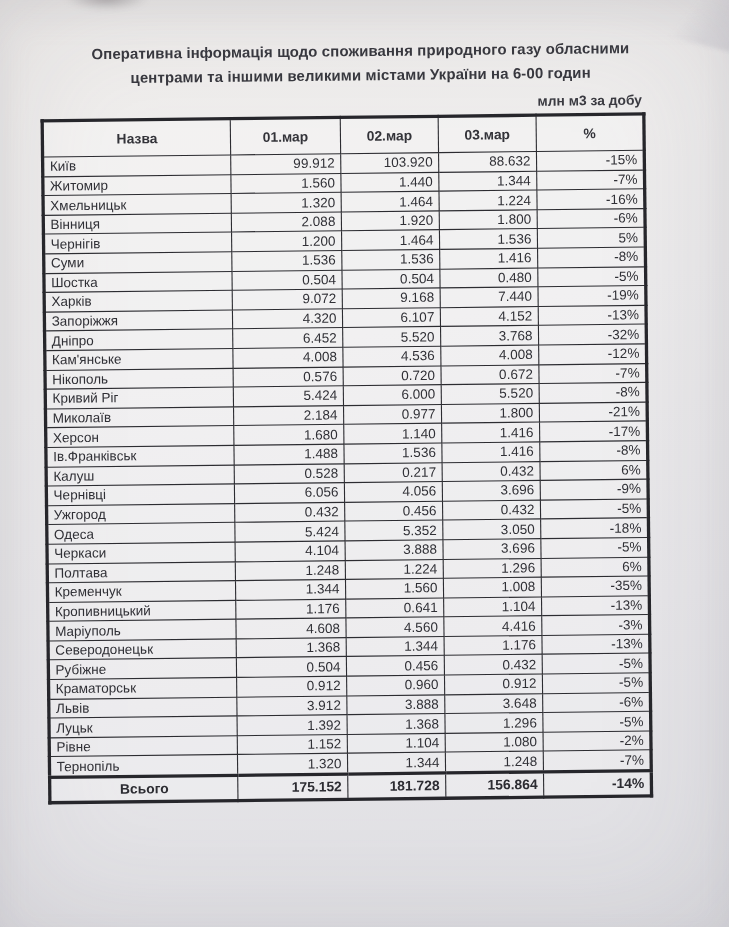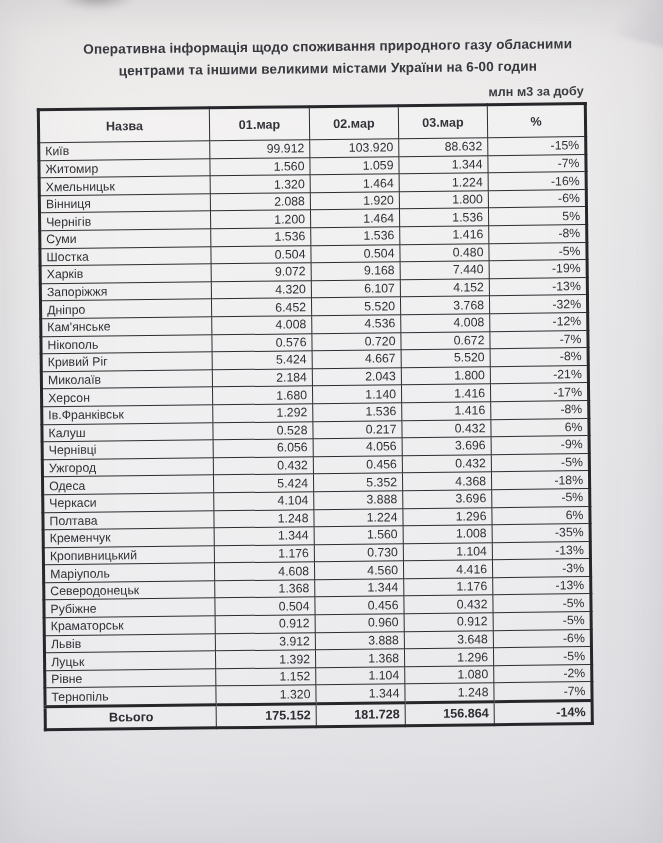"1.059" td.num { text: 1.059 -> 1.440 }
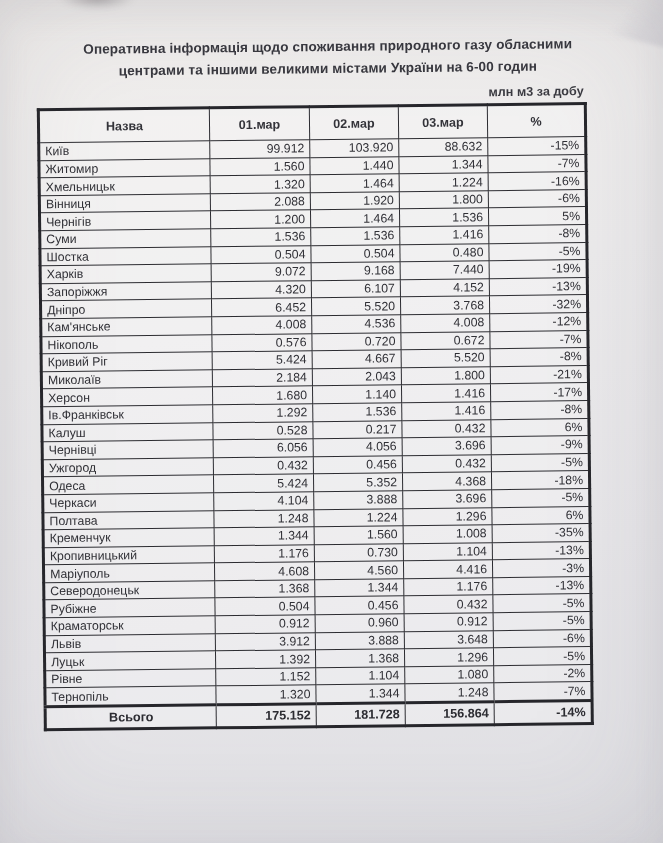"4.667" td.num { text: 4.667 -> 6.000 }
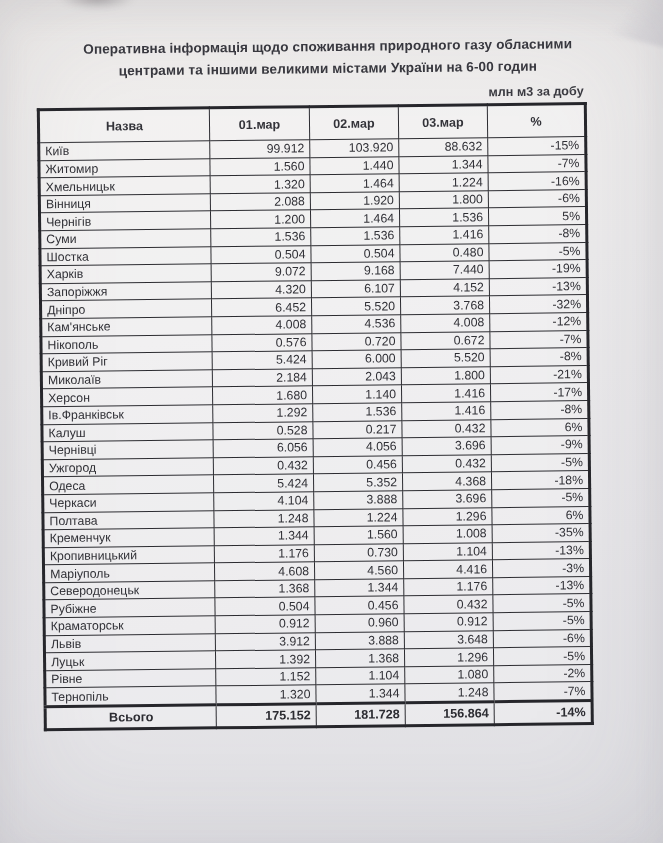"2.043" td.num { text: 2.043 -> 0.977 }
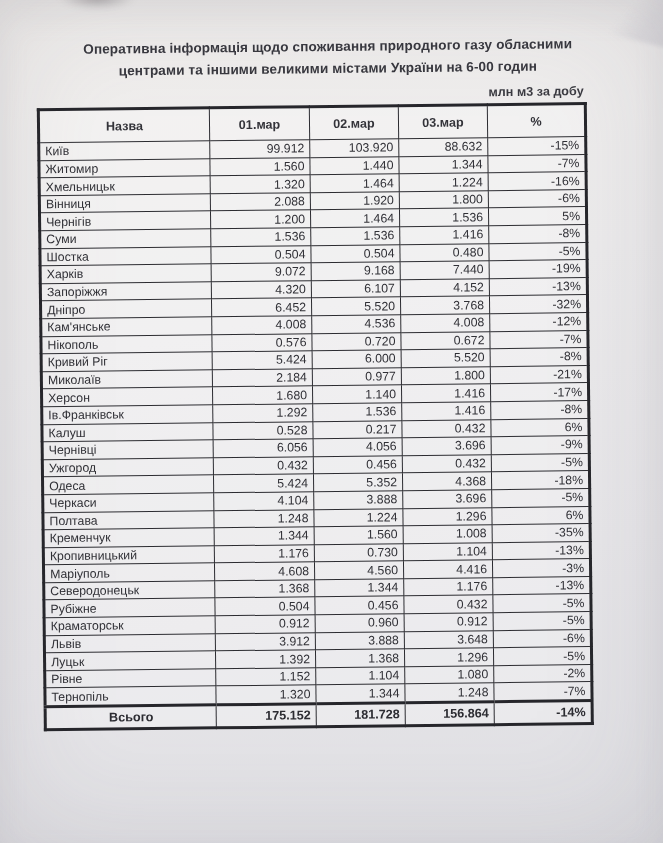"1.292" td.num { text: 1.292 -> 1.488 }
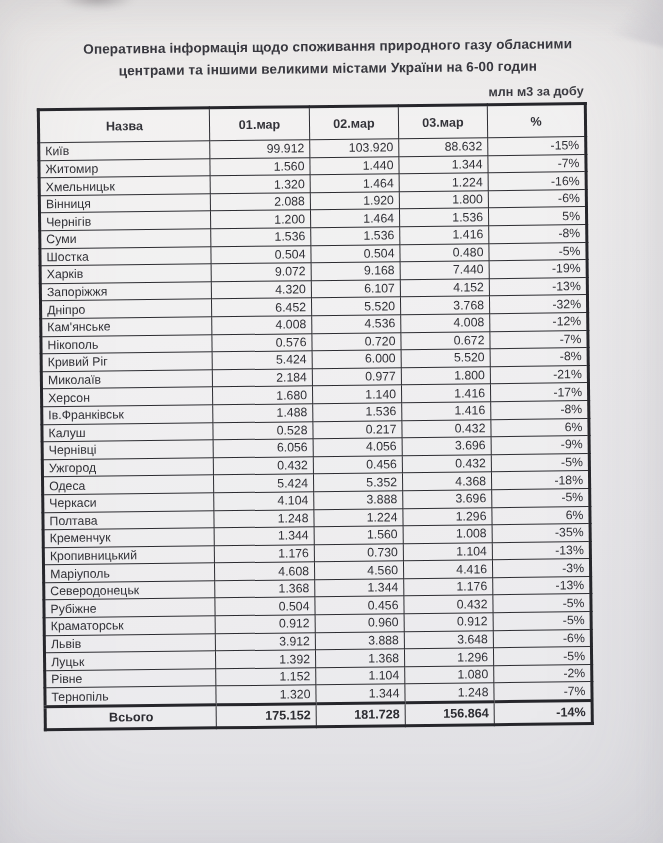"4.368" td.num { text: 4.368 -> 3.050 }
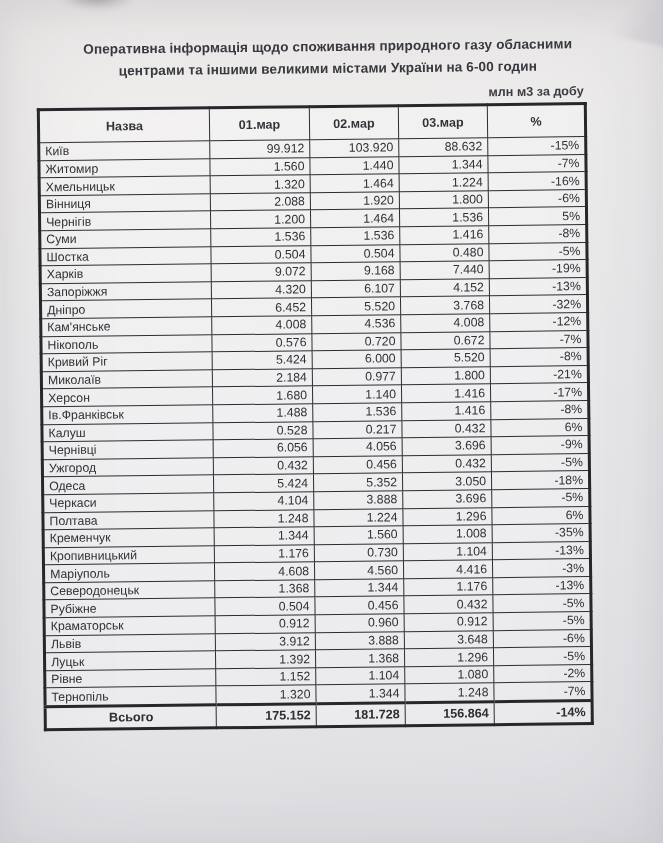"0.730" td.num { text: 0.730 -> 0.641 }
